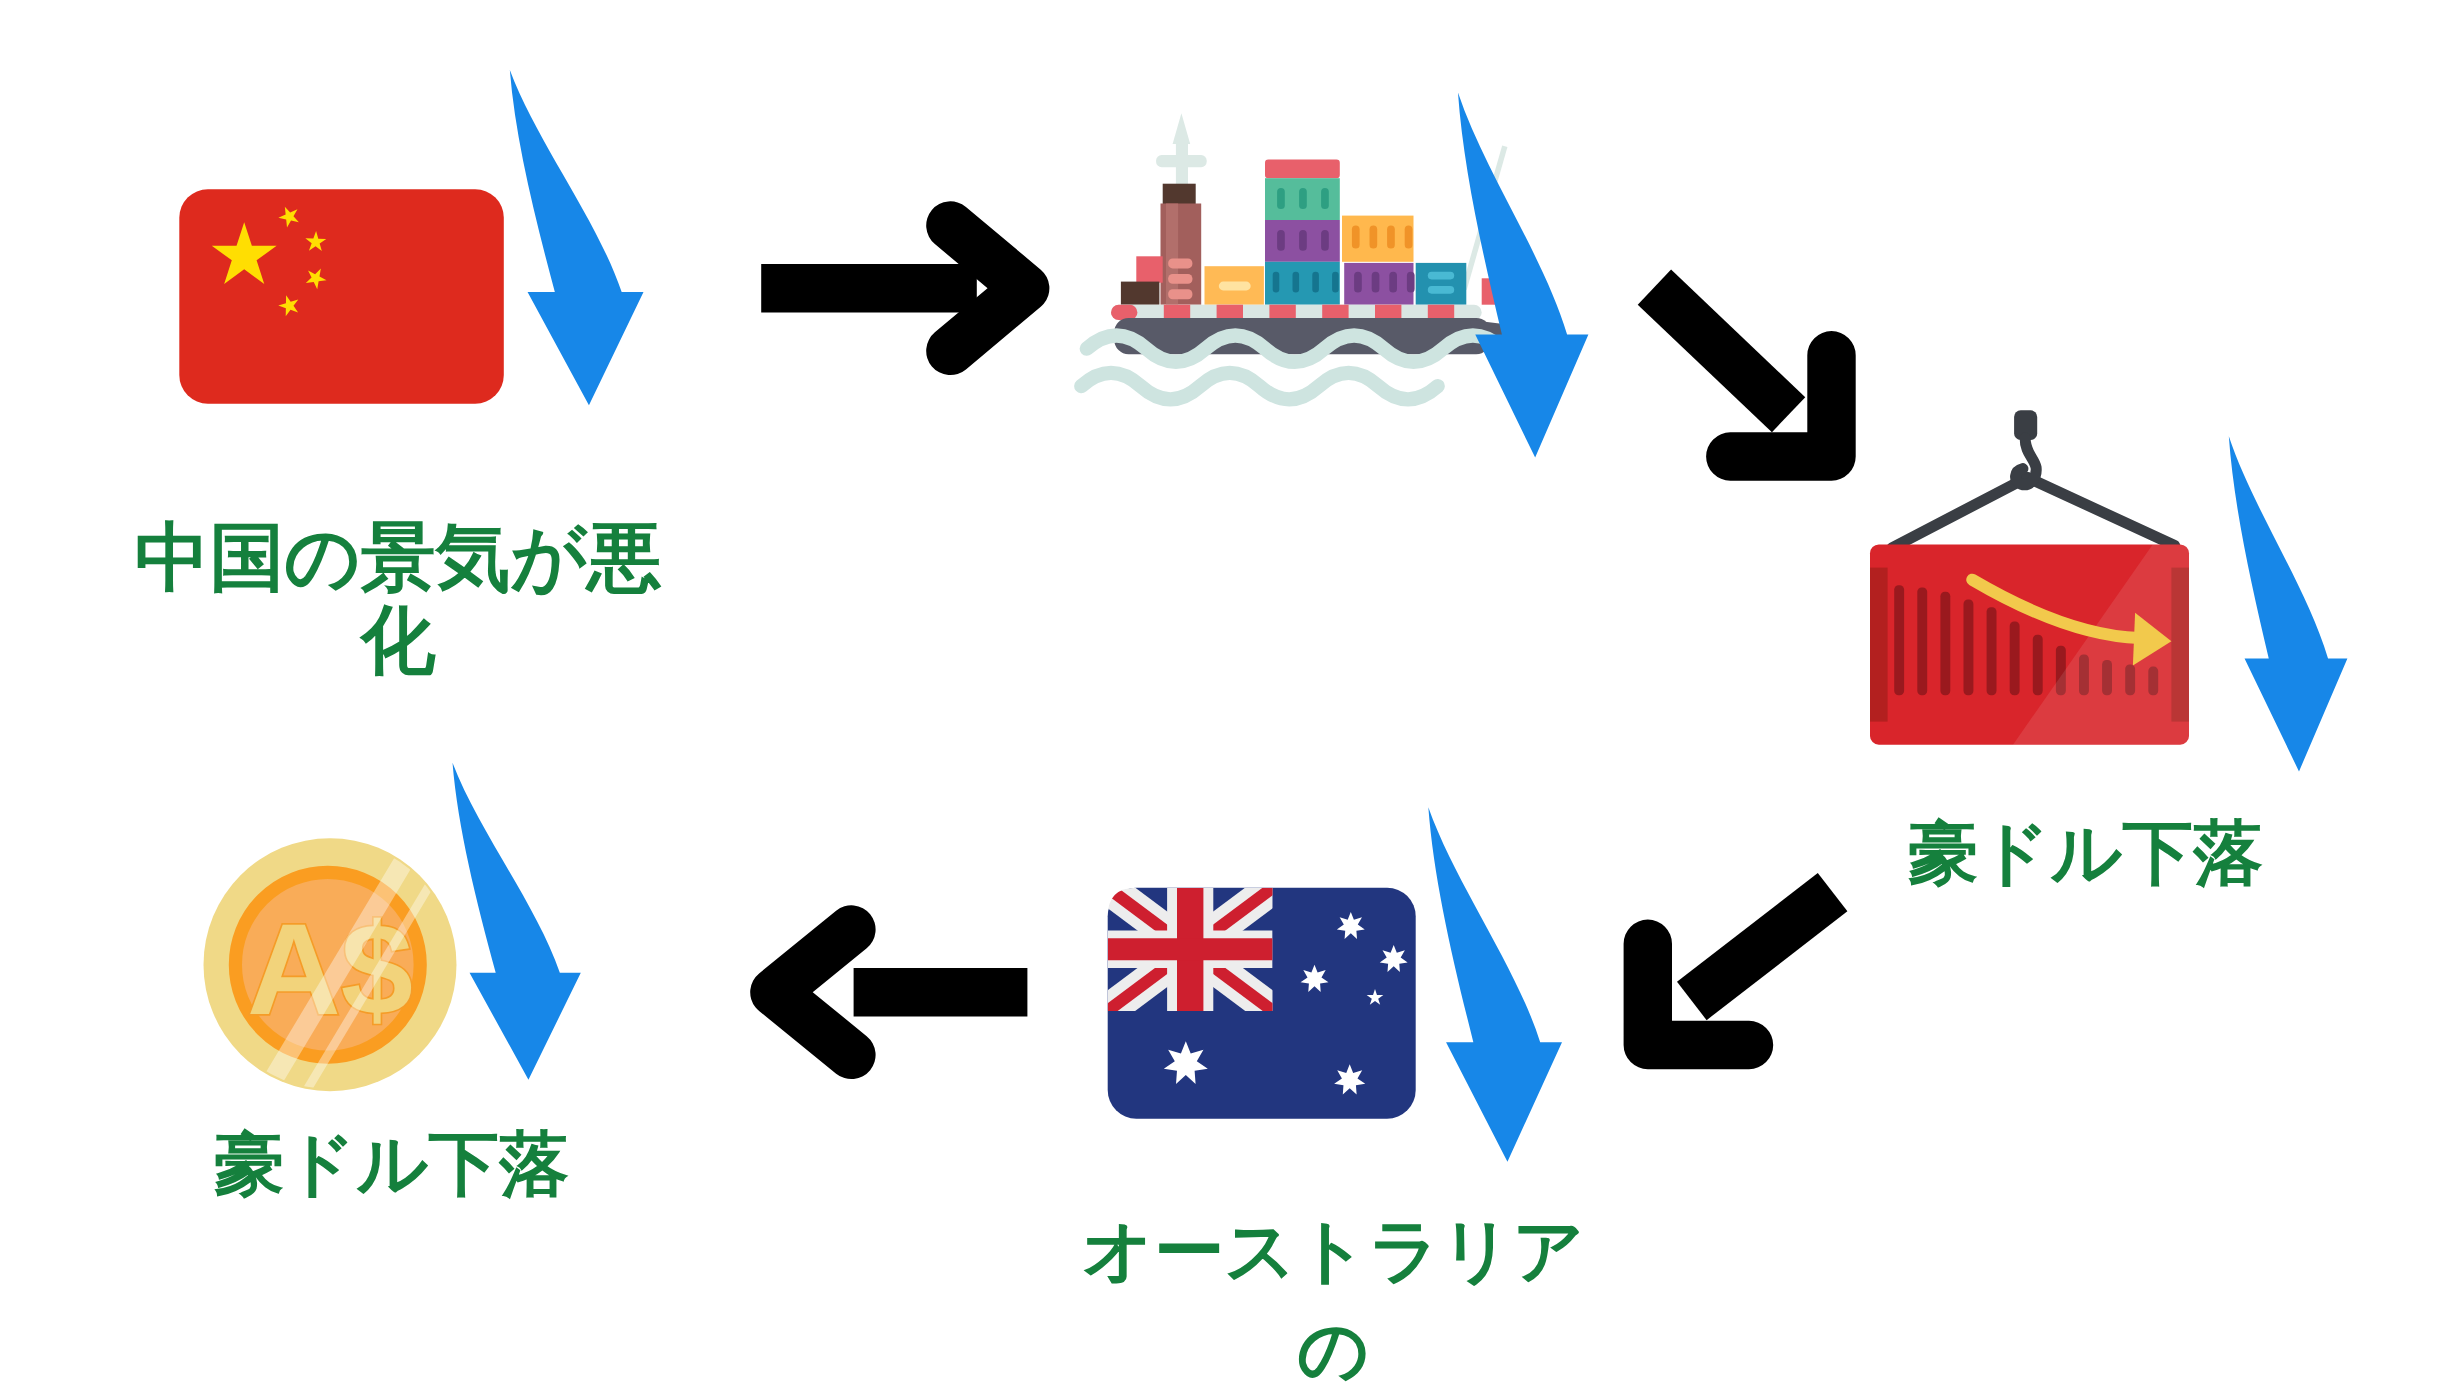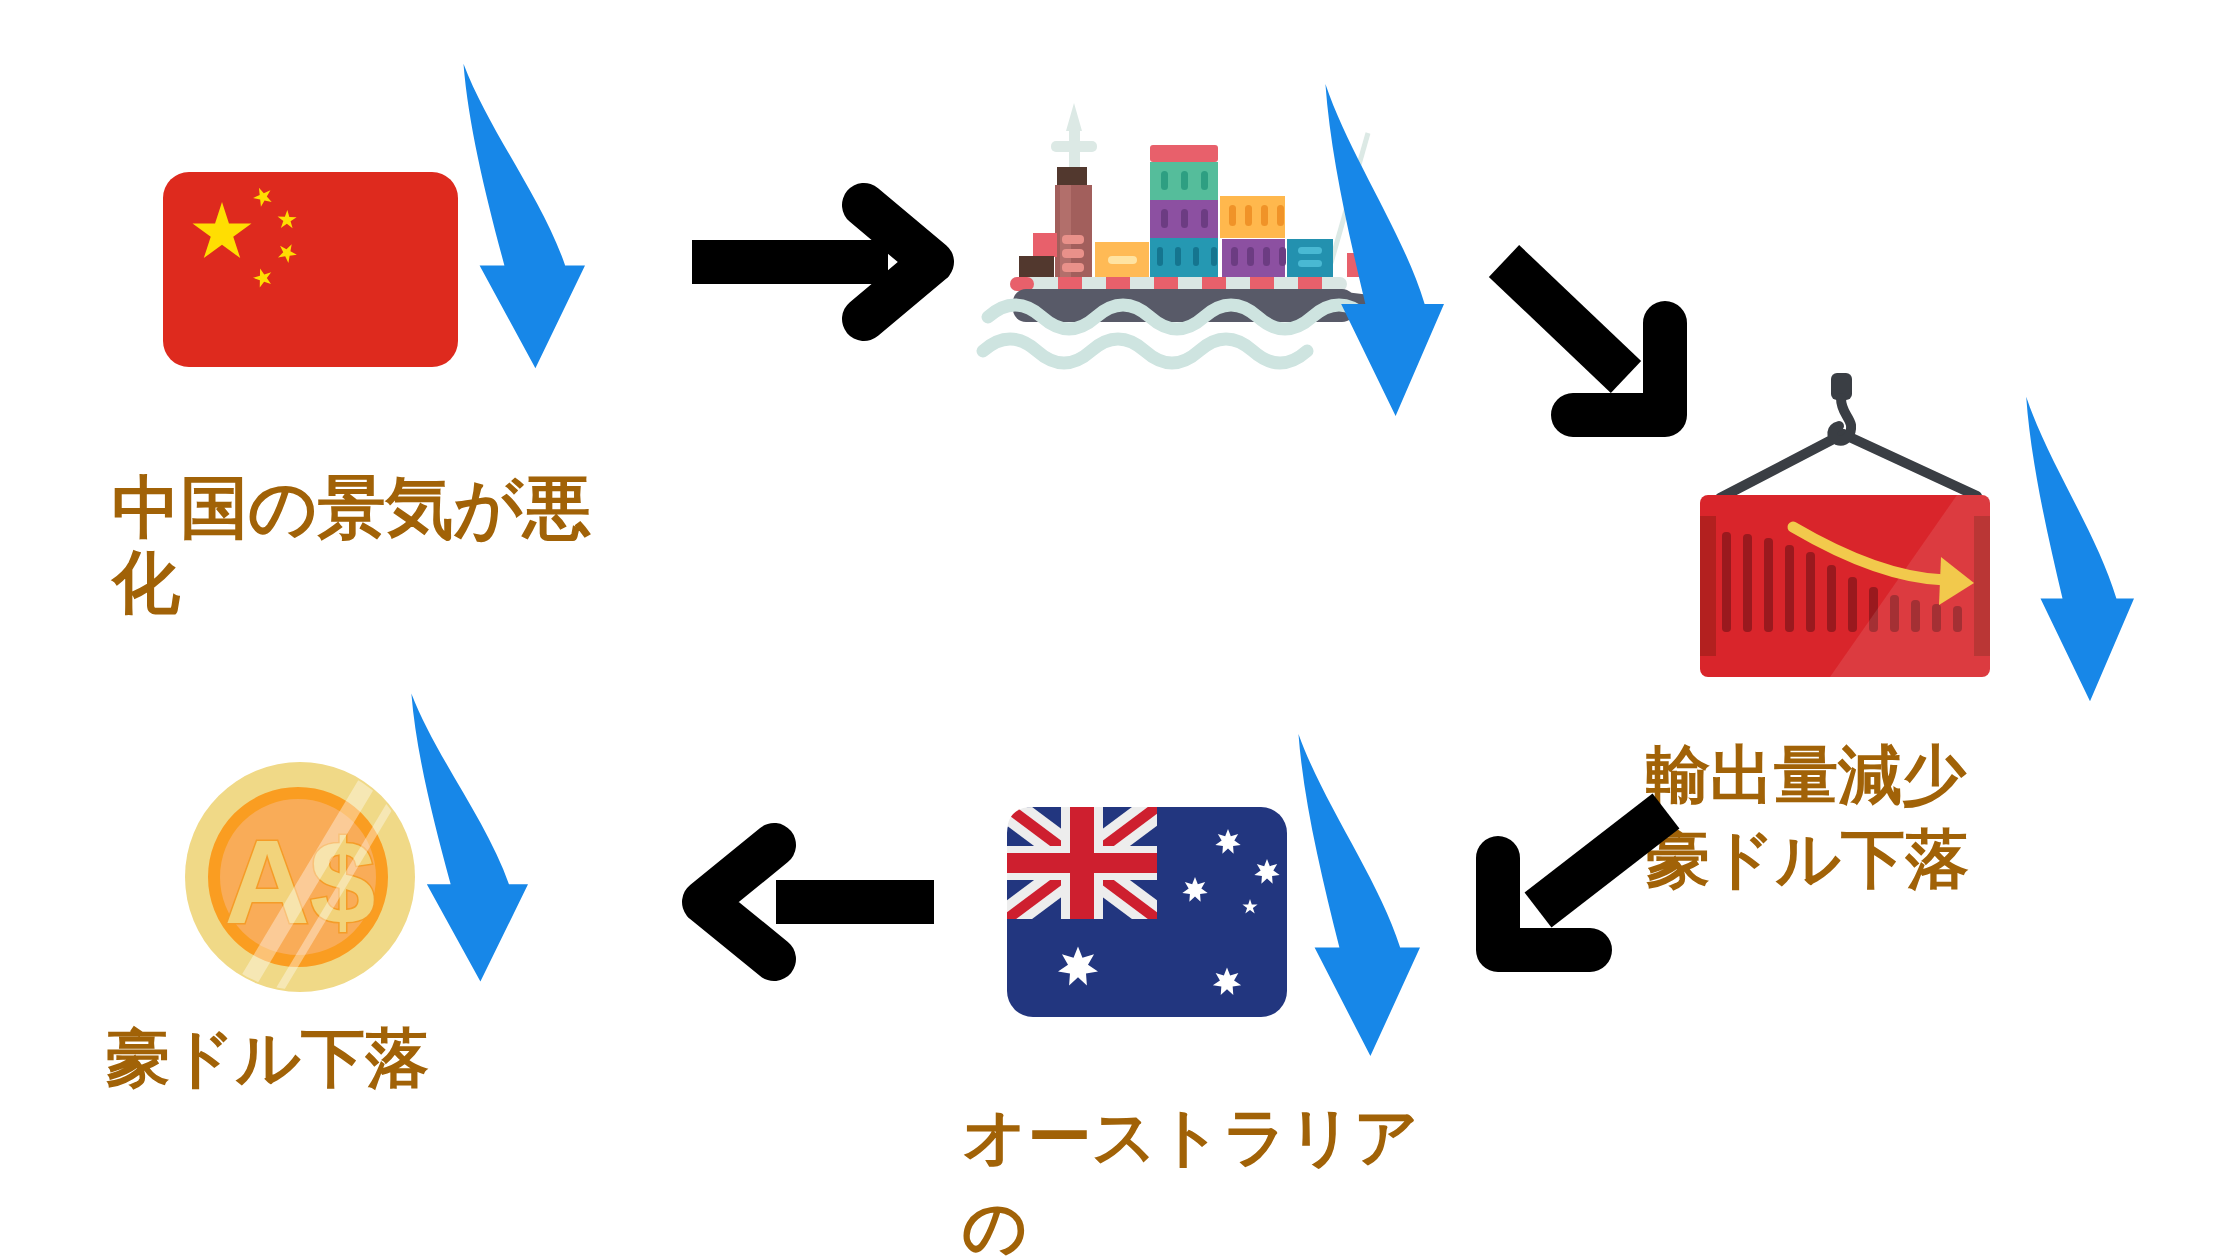"中国の景気が悪化" .lbl { color: #a16207 -> #15803d; text-align: left -> center }
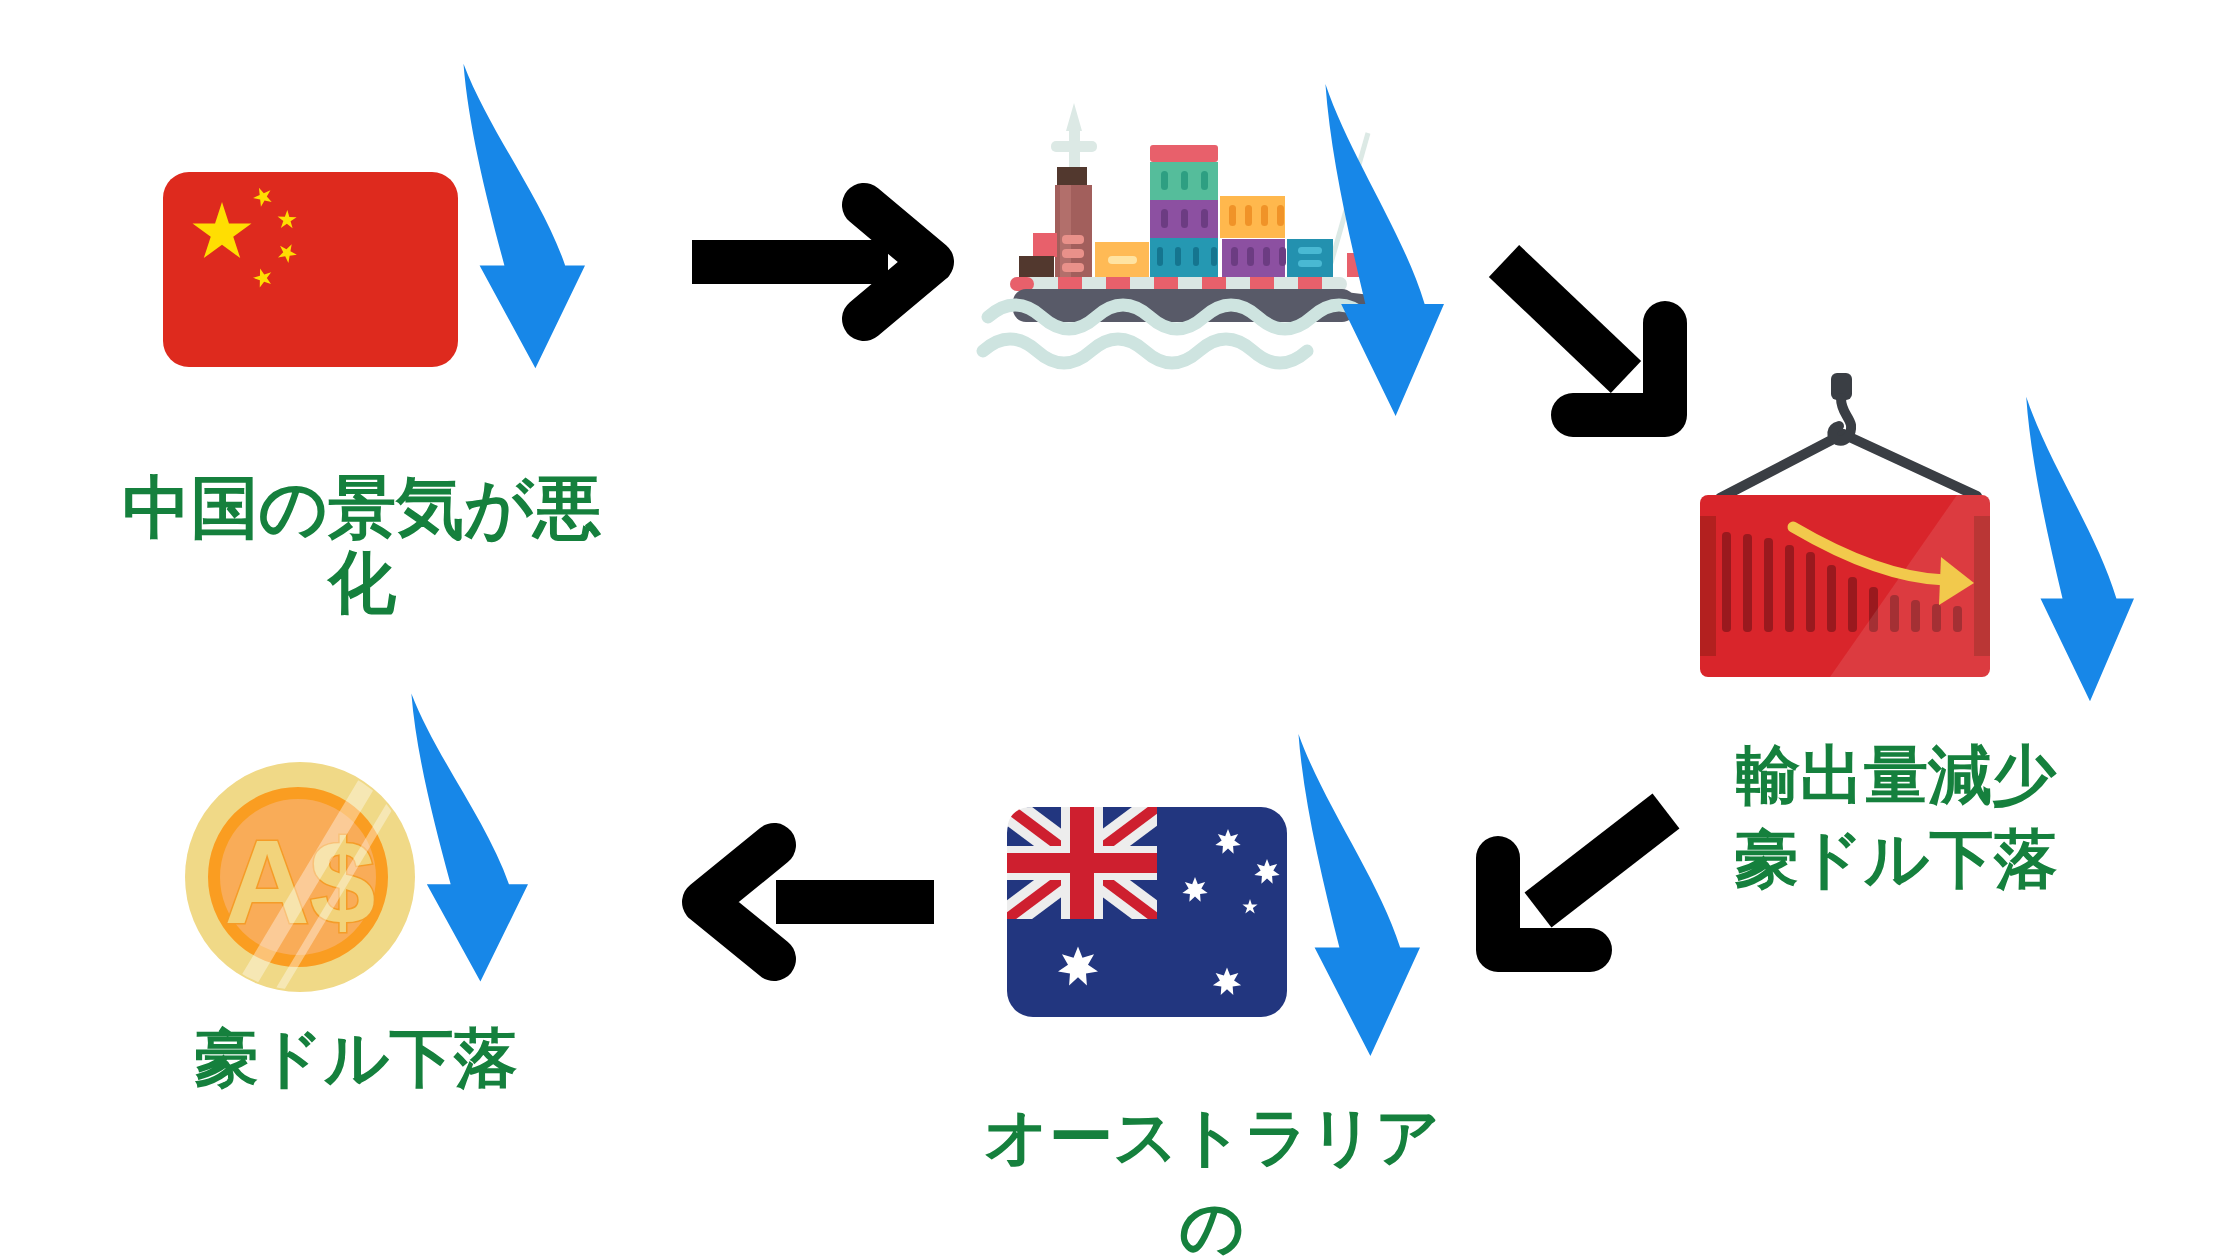"輸出量減少" div.lbl { html: <div>輸出量減少</div> -> none }
